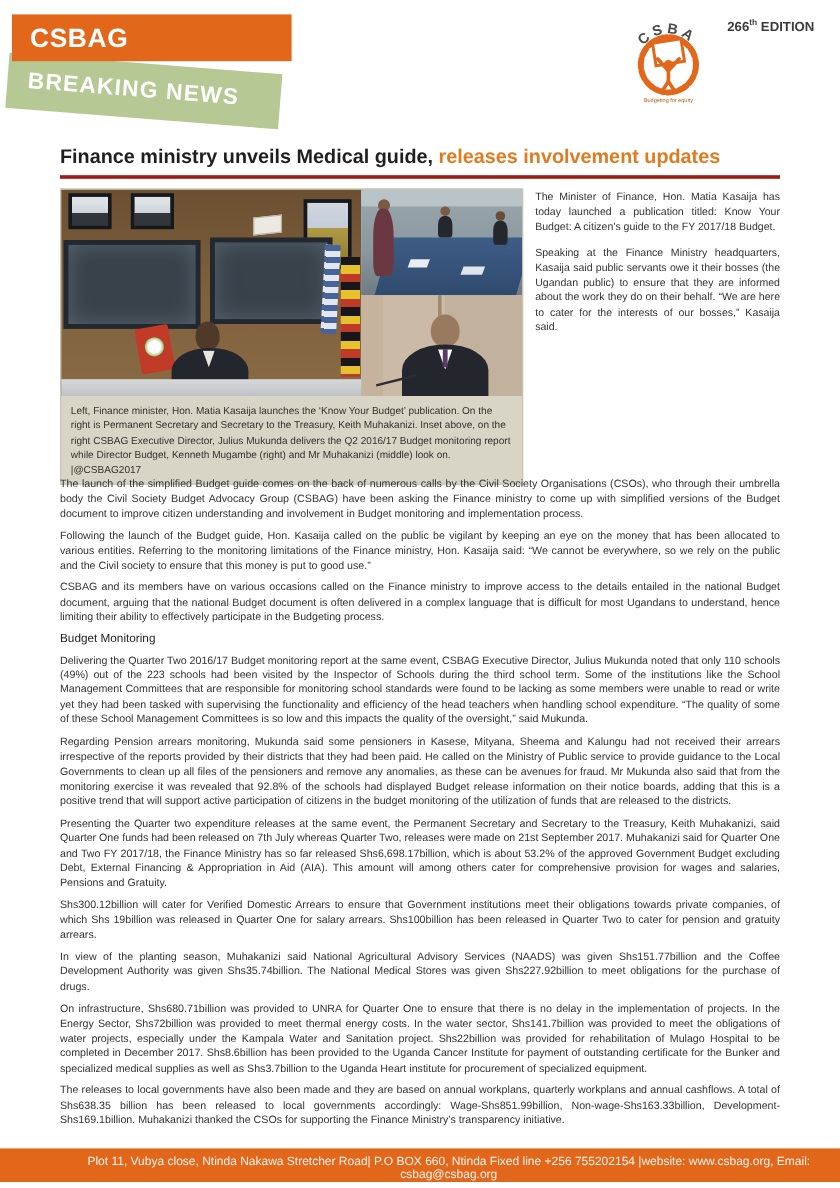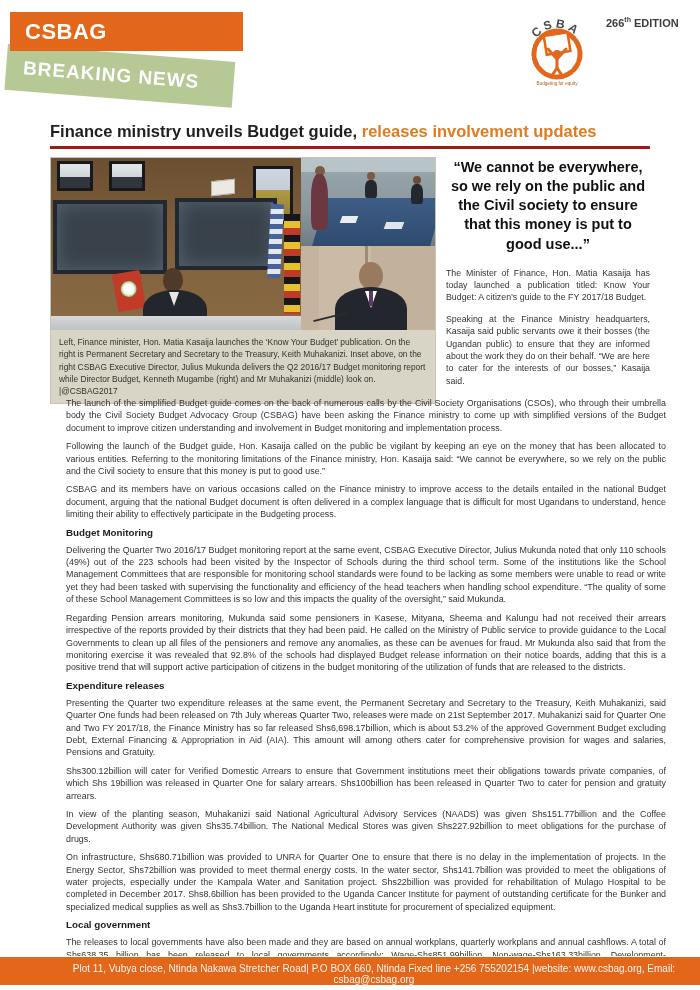"Finance ministry unveils Budget guide," span { text: Budget -> Medical }
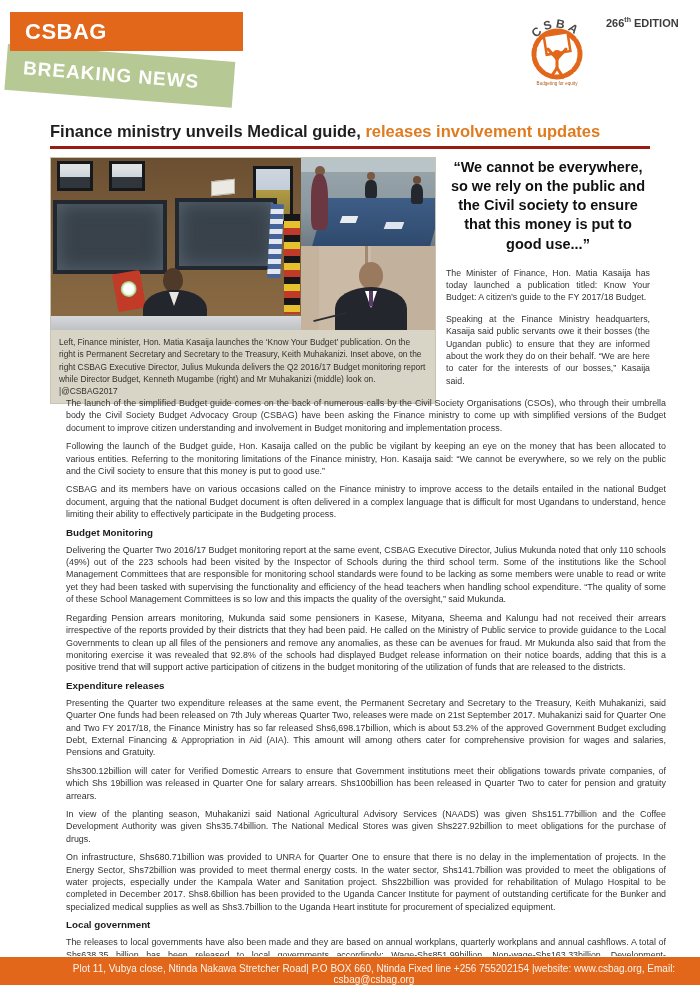"“We cannot be everywhere, so" blockquote.quote { html: <blockquote>“We cannot be everywhere, so we rely on the public and the Civil society to ensure that this money is put to good use...”</blockquote> -> none }
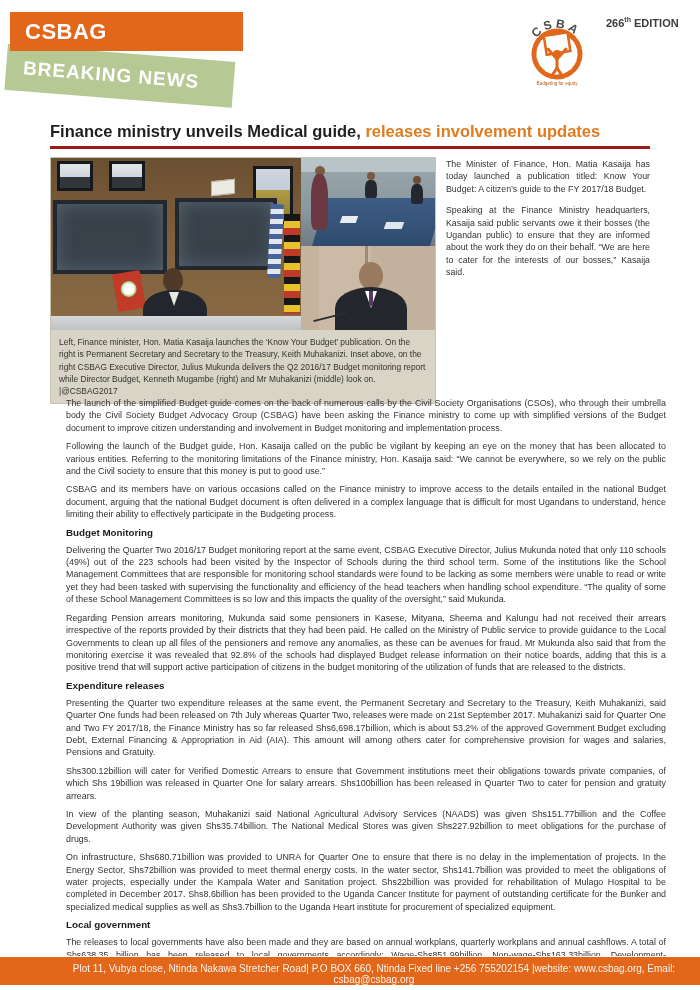"The launch of the simplified" .sections { left: 66px -> 50px }
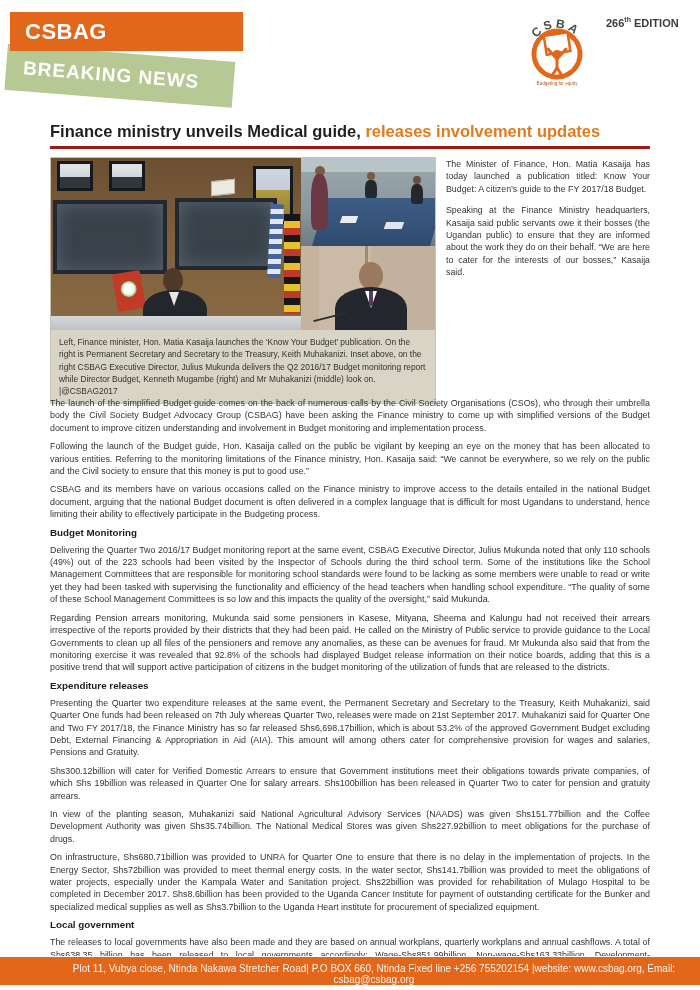"Budget Monitoring" .sections h2 { font-weight: bold -> normal }
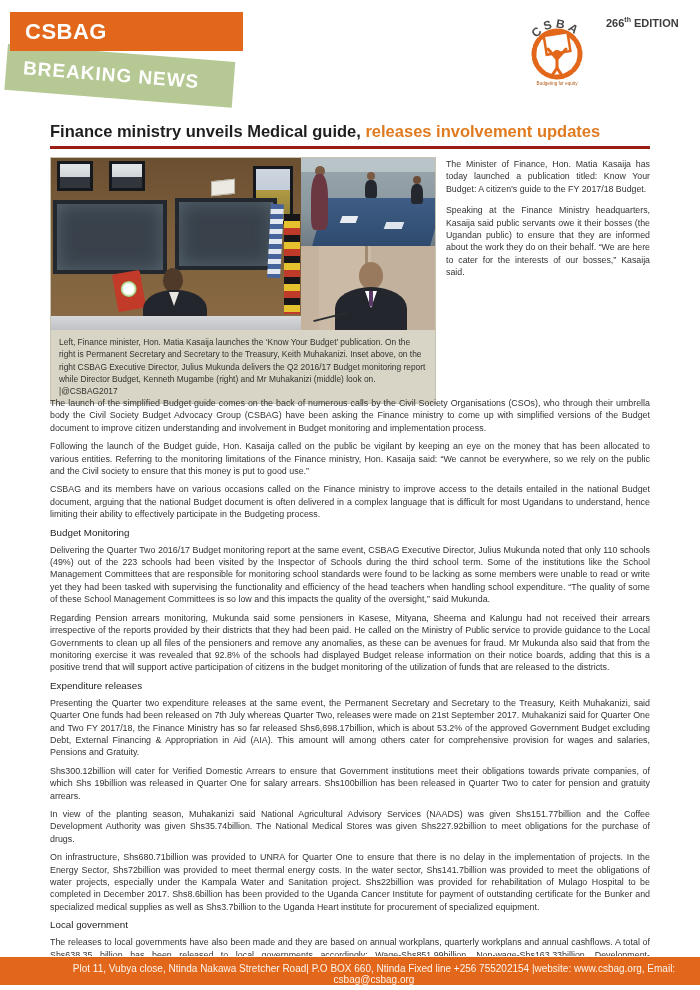"Expenditure releases" h2 { html: <h2>Expenditure releases</h2> -> none }
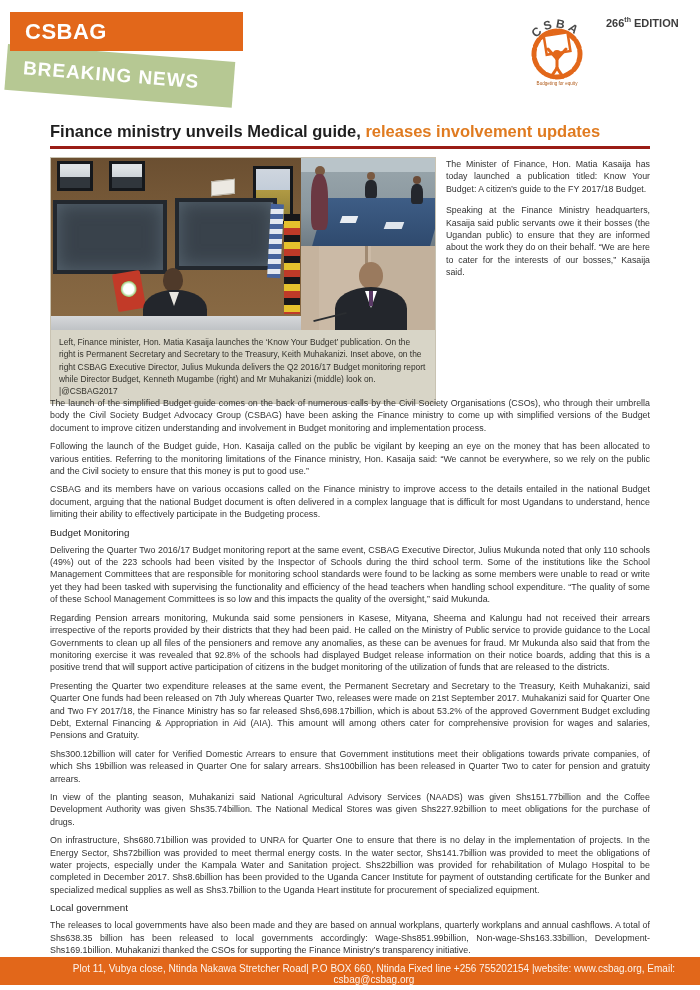"Local government" h2 { html: <h2>Local government</h2> -> none }
